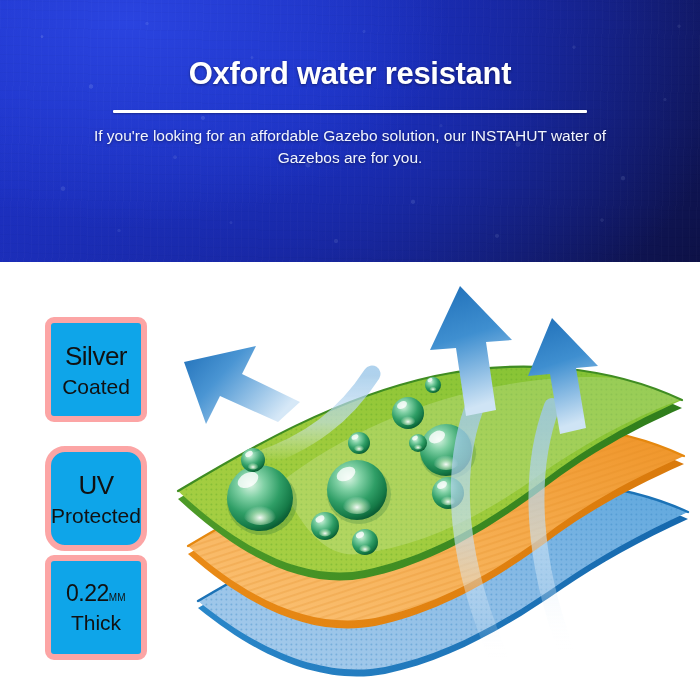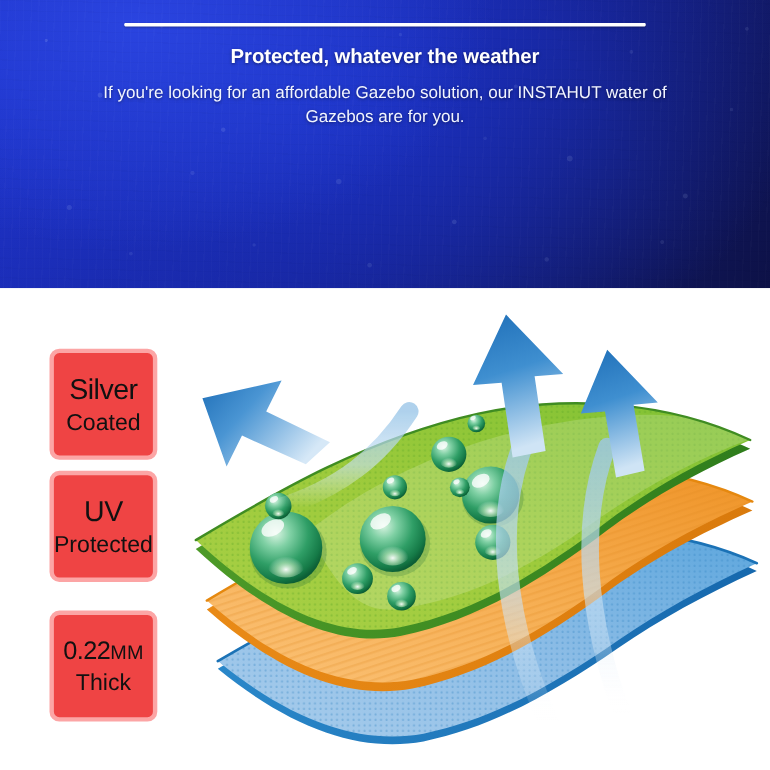"Oxford water resistant" div.hdr-title { html: none -> <div>Oxford water resistant</div> }
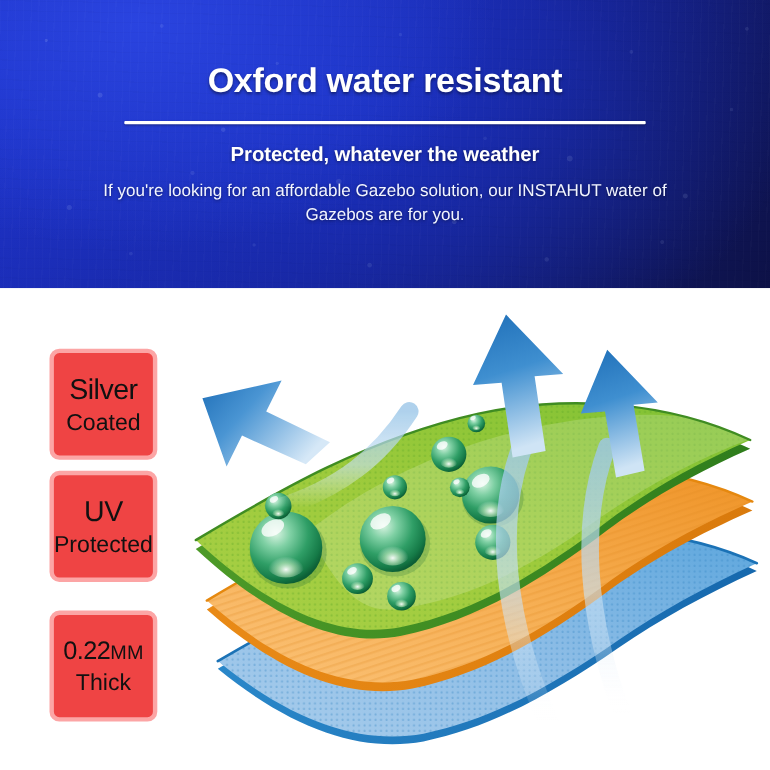"Protected, whatever the weather" div.hdr-sub { html: <div>Protected, whatever the weather</div> -> none }
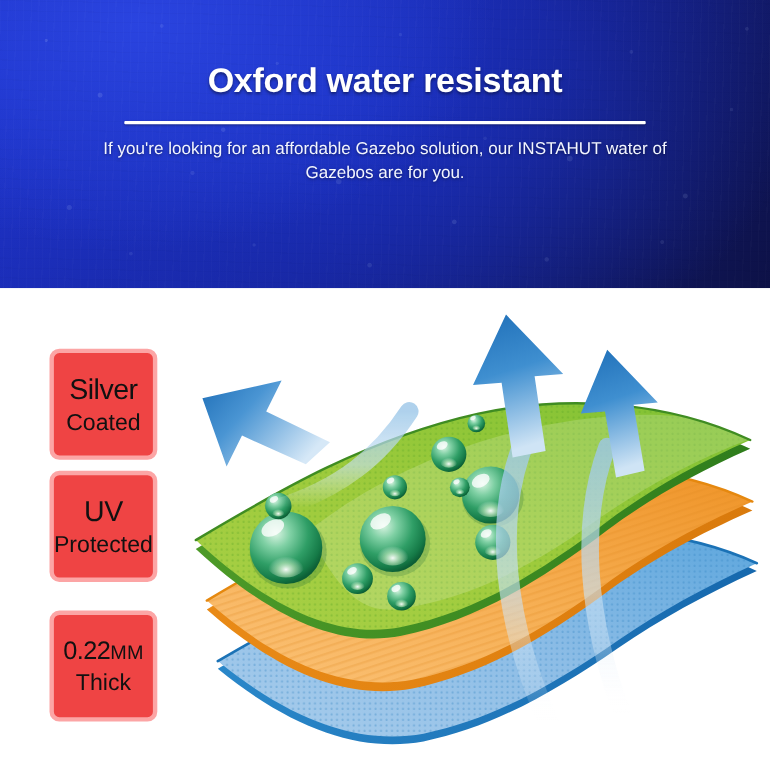"Silver" .feat { background: #ef4444 -> #0ea5e9; border: 4px solid #fca5a5 -> 6px solid #fca5a5 }
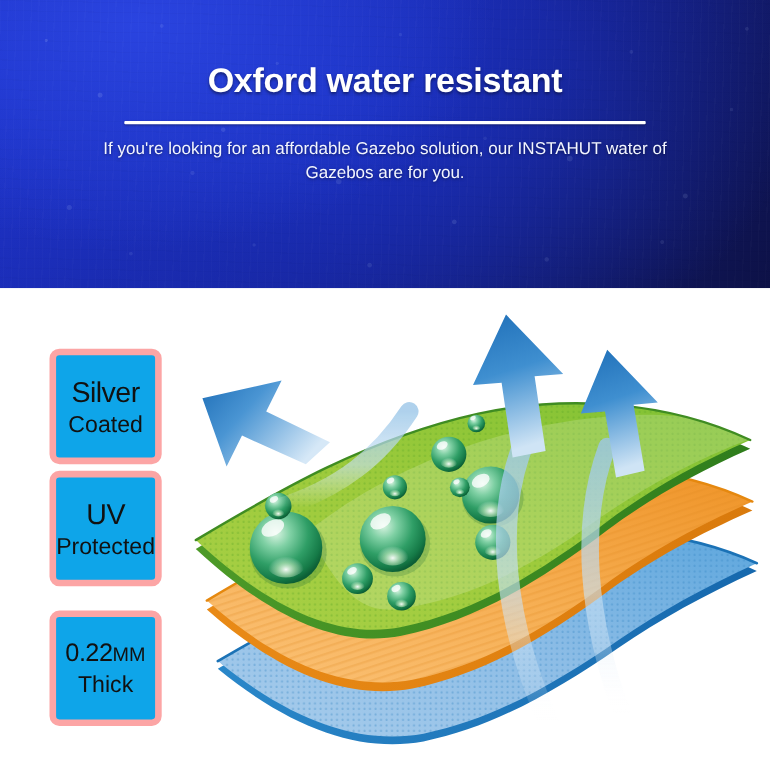"UV" .feat-2 { border-radius: none -> 20px; top: 428px -> 446px }
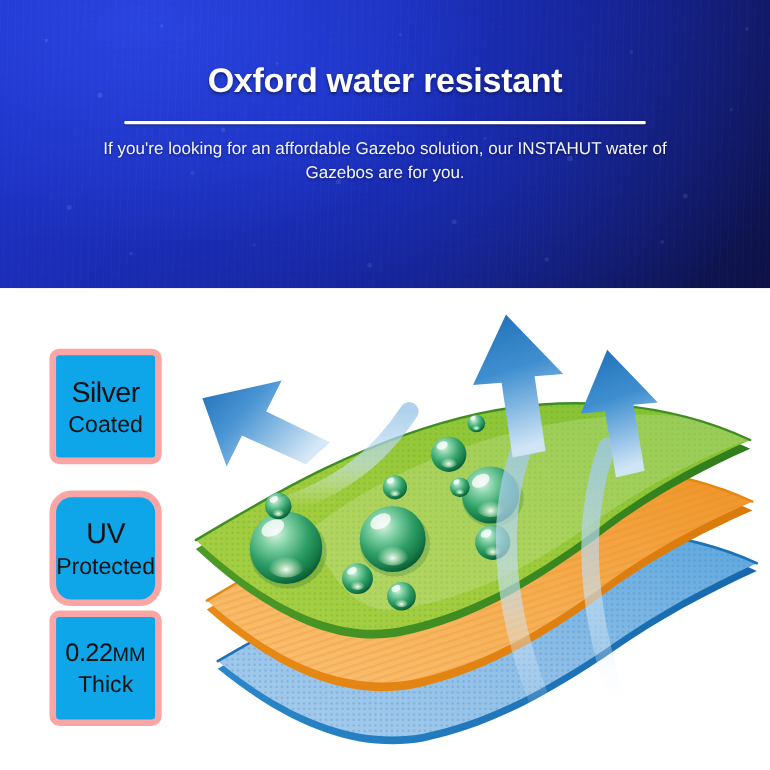"MM" .feat-unit { font-size: 18px -> 10px }
